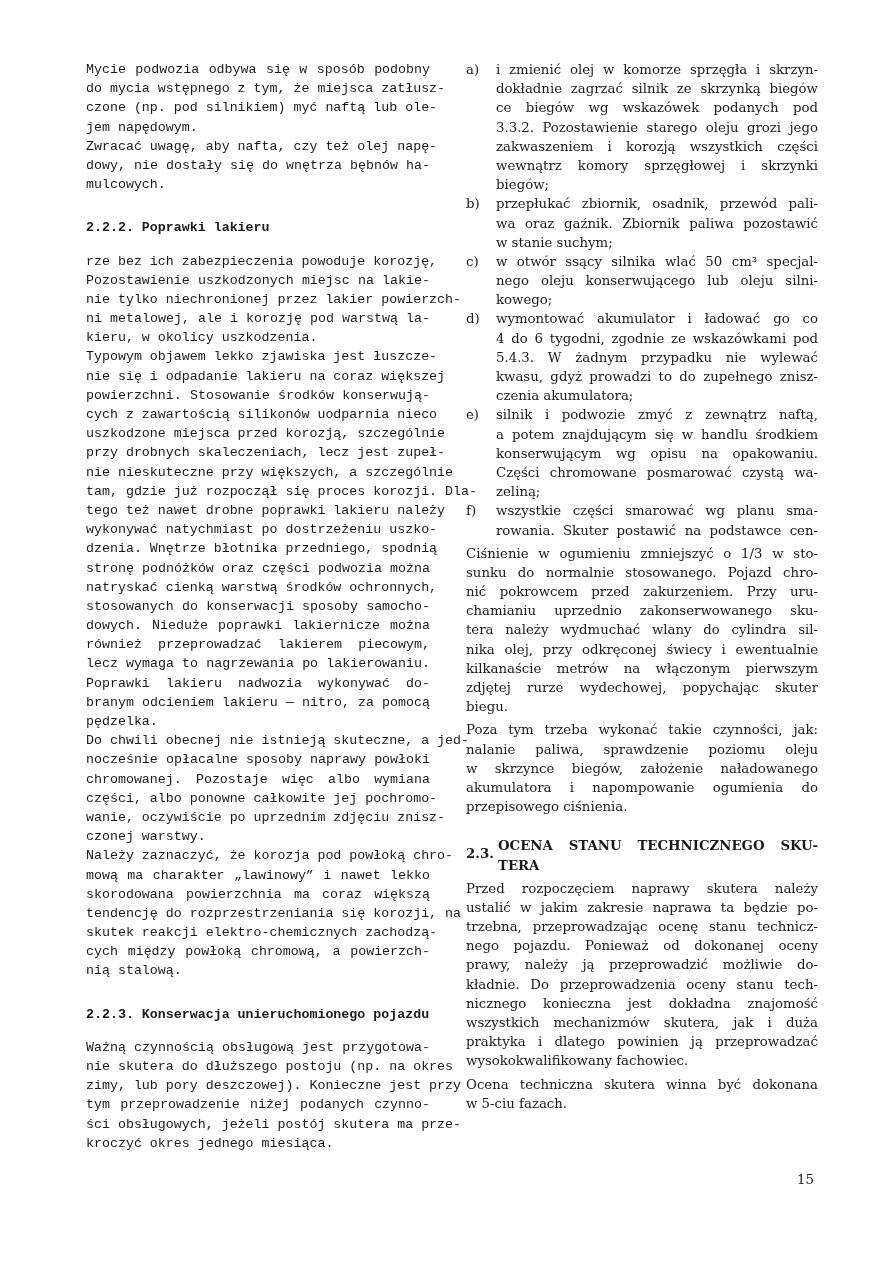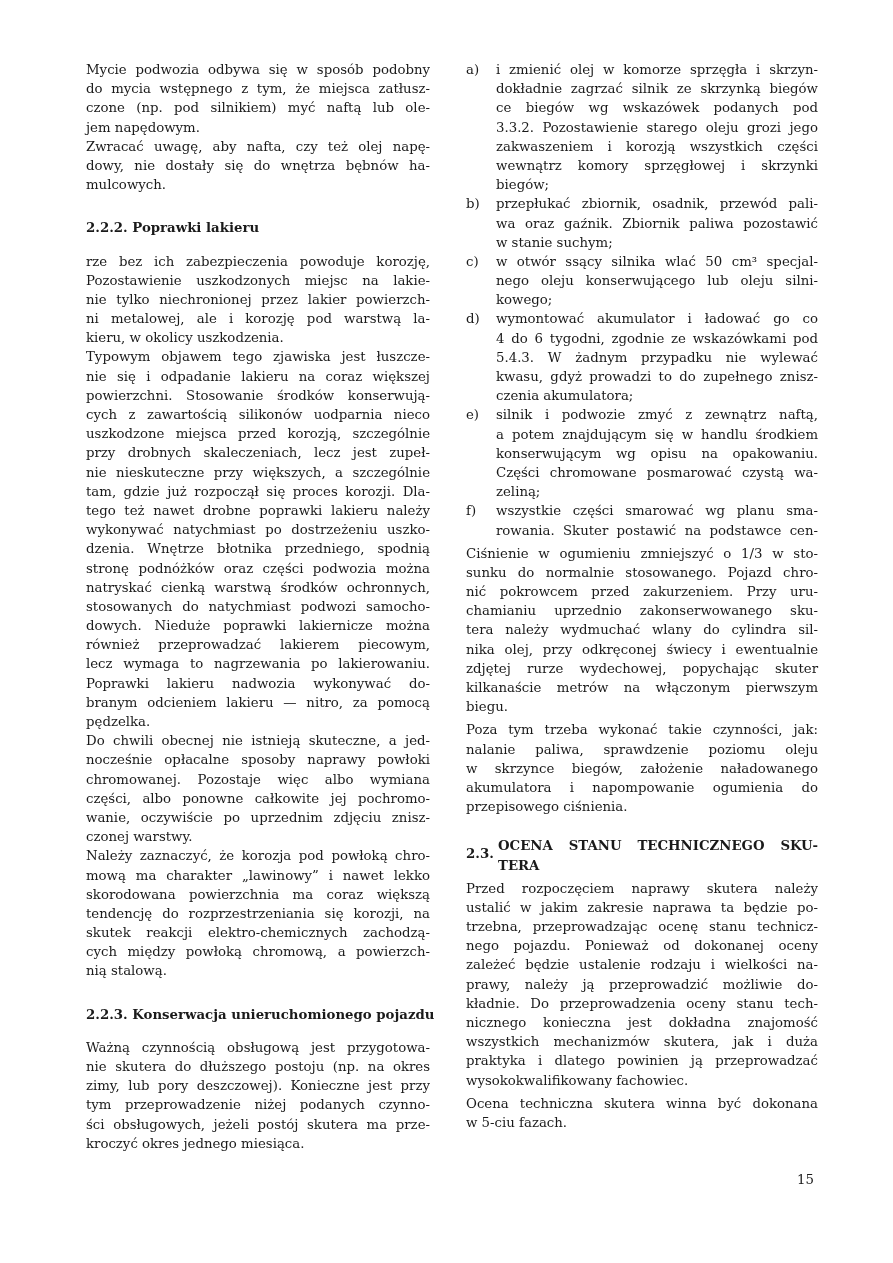"Mycie podwozia odbywa się w" .col-left { font-family: none -> Liberation Mono, monospace }
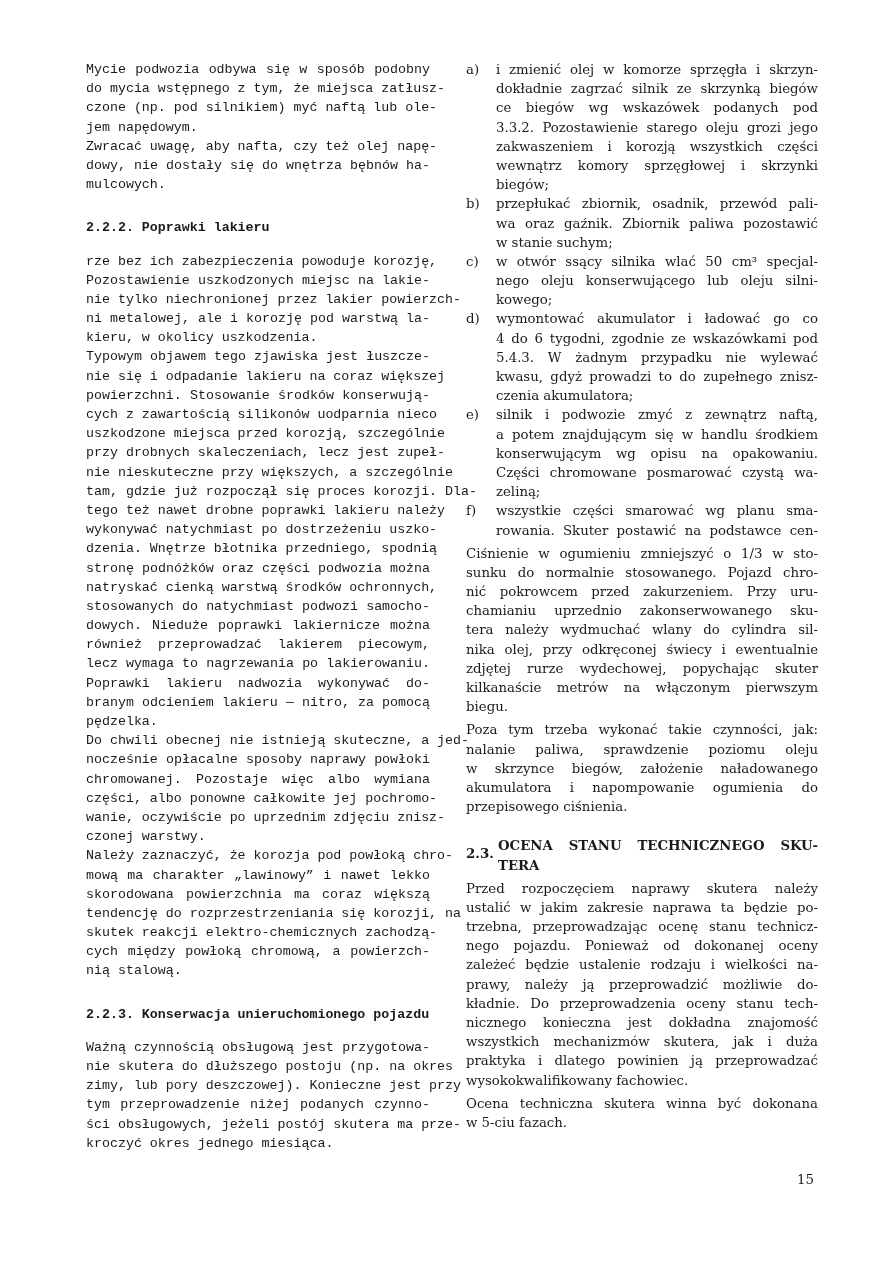"Typowym objawem tego zjawiska jest" div.line { text: tego -> lekko }
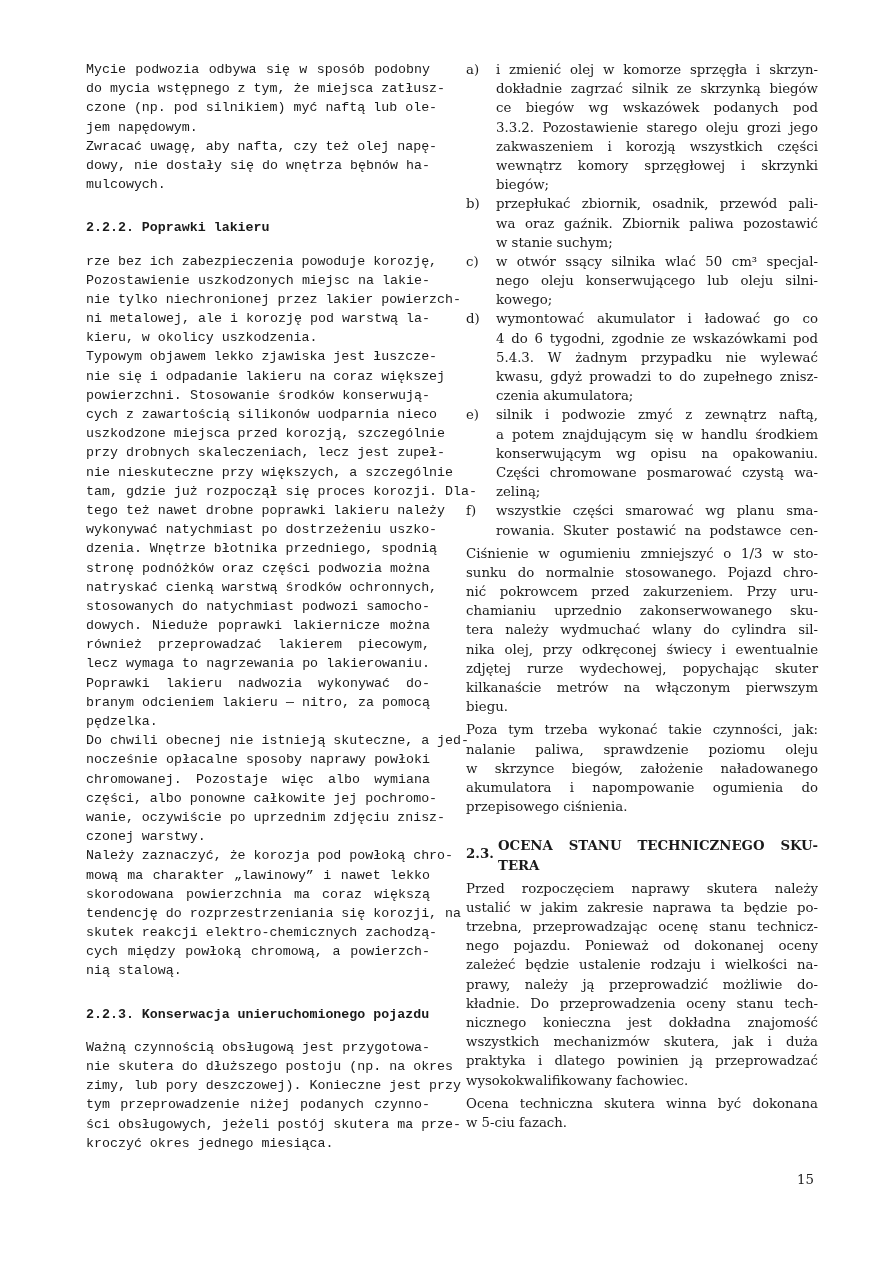"stosowanych do natychmiast podwozi" div.line { text: natychmiast podwozi -> konserwacji sposoby }
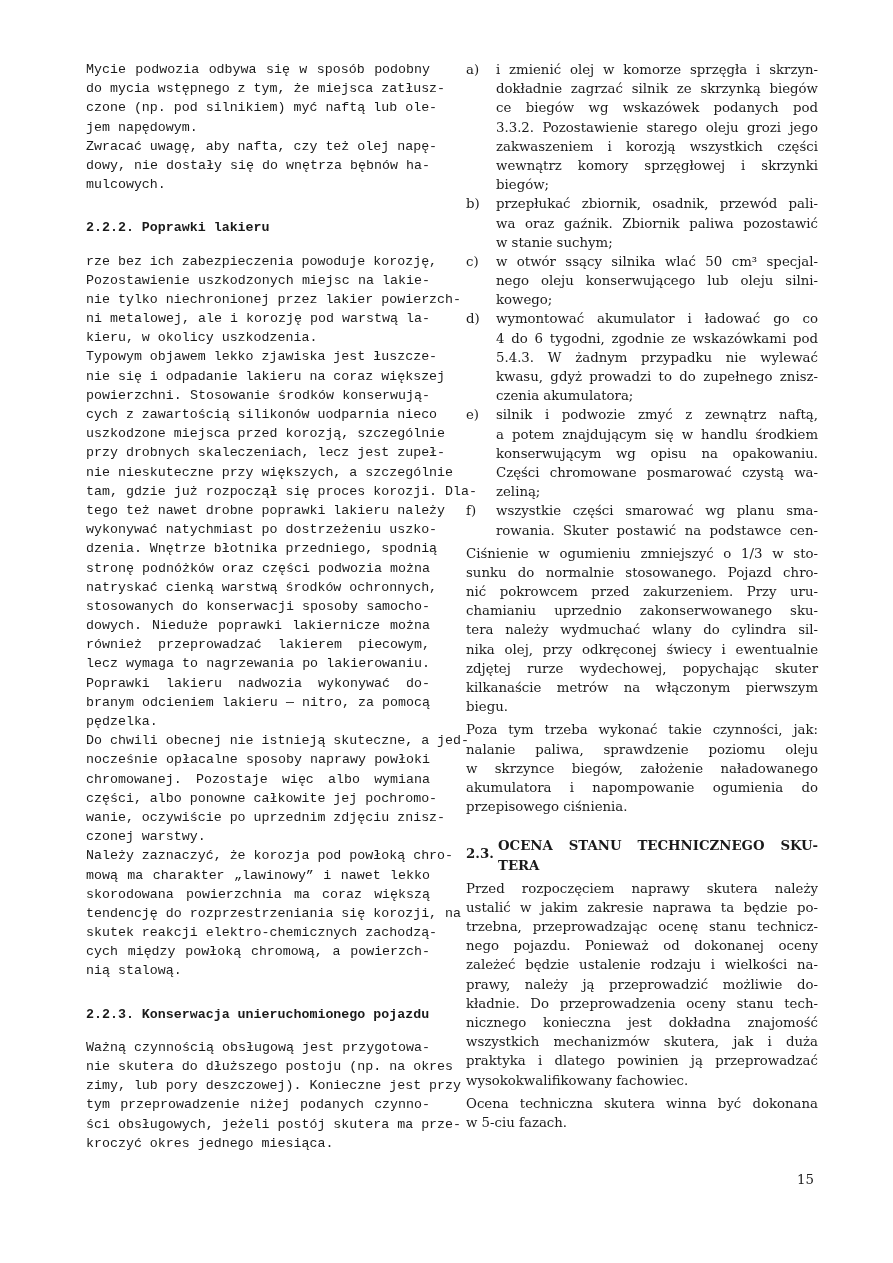"zdjętej rurze wydechowej, popychając" div.line { order: before "kilkanaście metrów na włączonym" -> after "kilkanaście metrów na włączonym" }
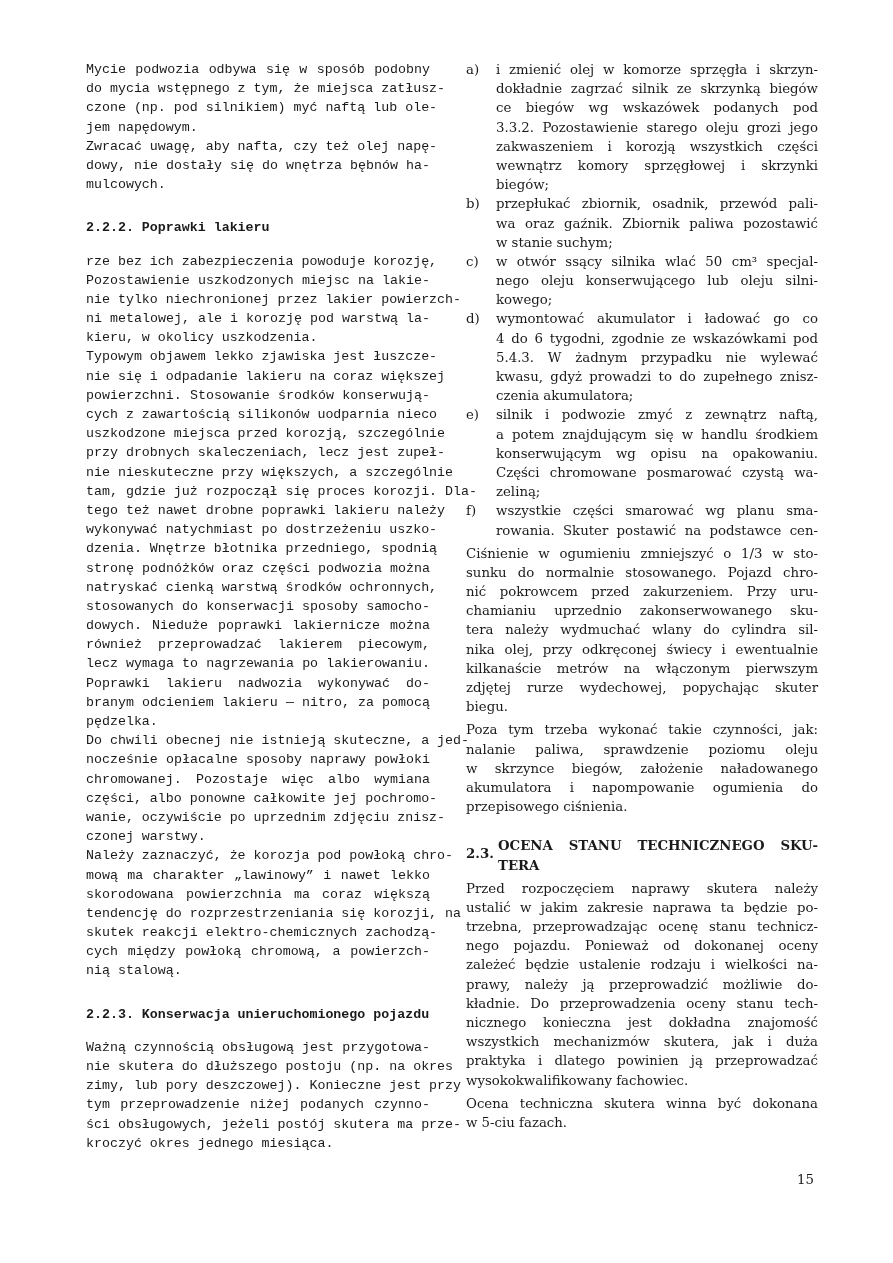"zależeć będzie ustalenie rodzaju i" div.line { html: <div>zależeć będzie ustalenie rodzaju i wielkości na-</div> -> none }
